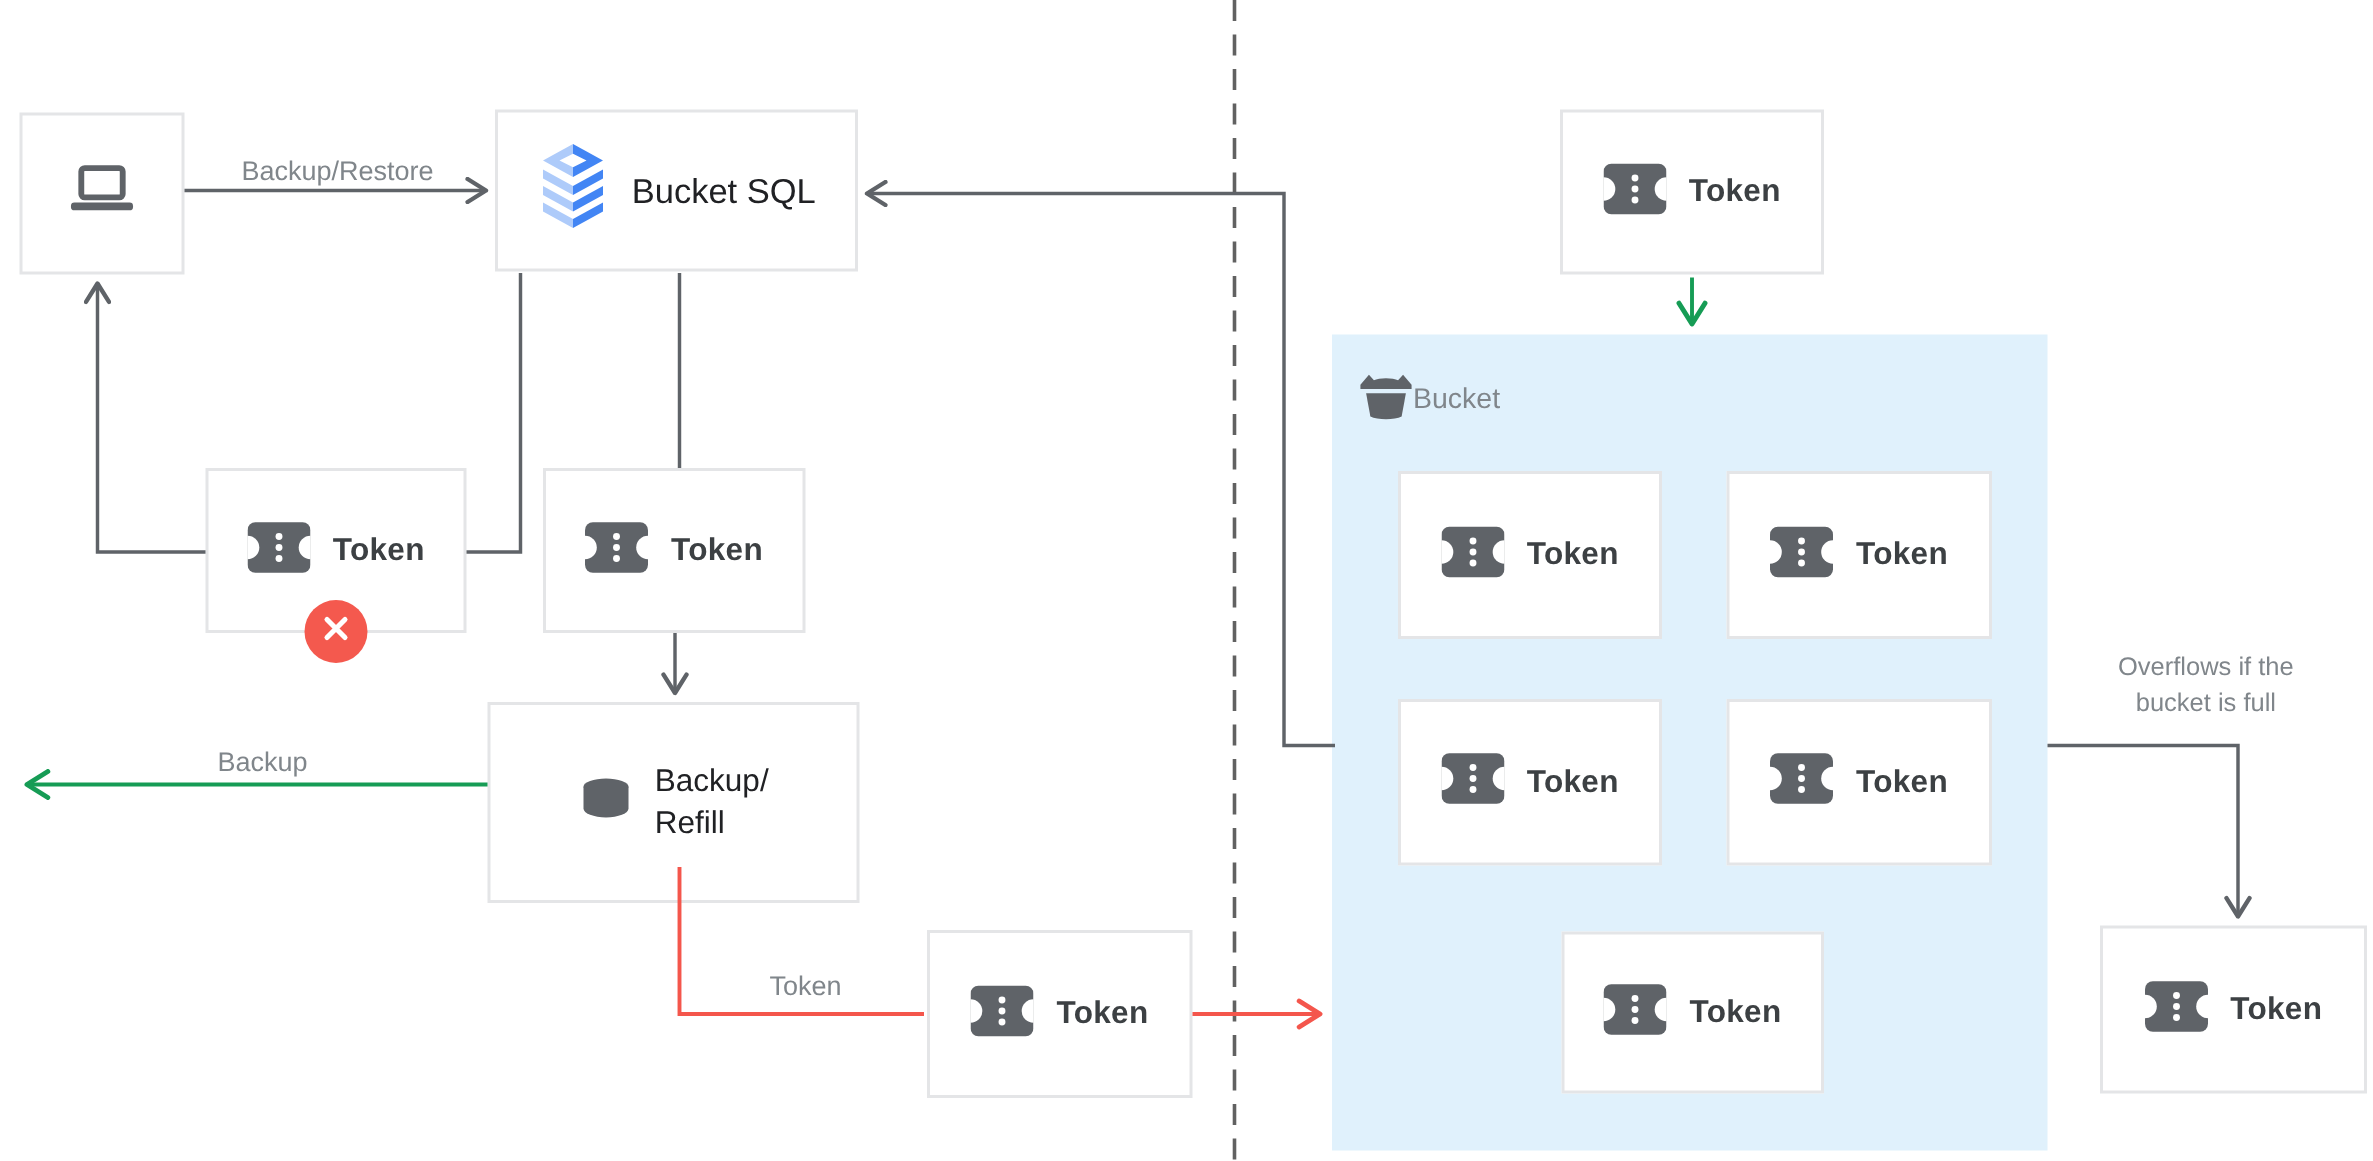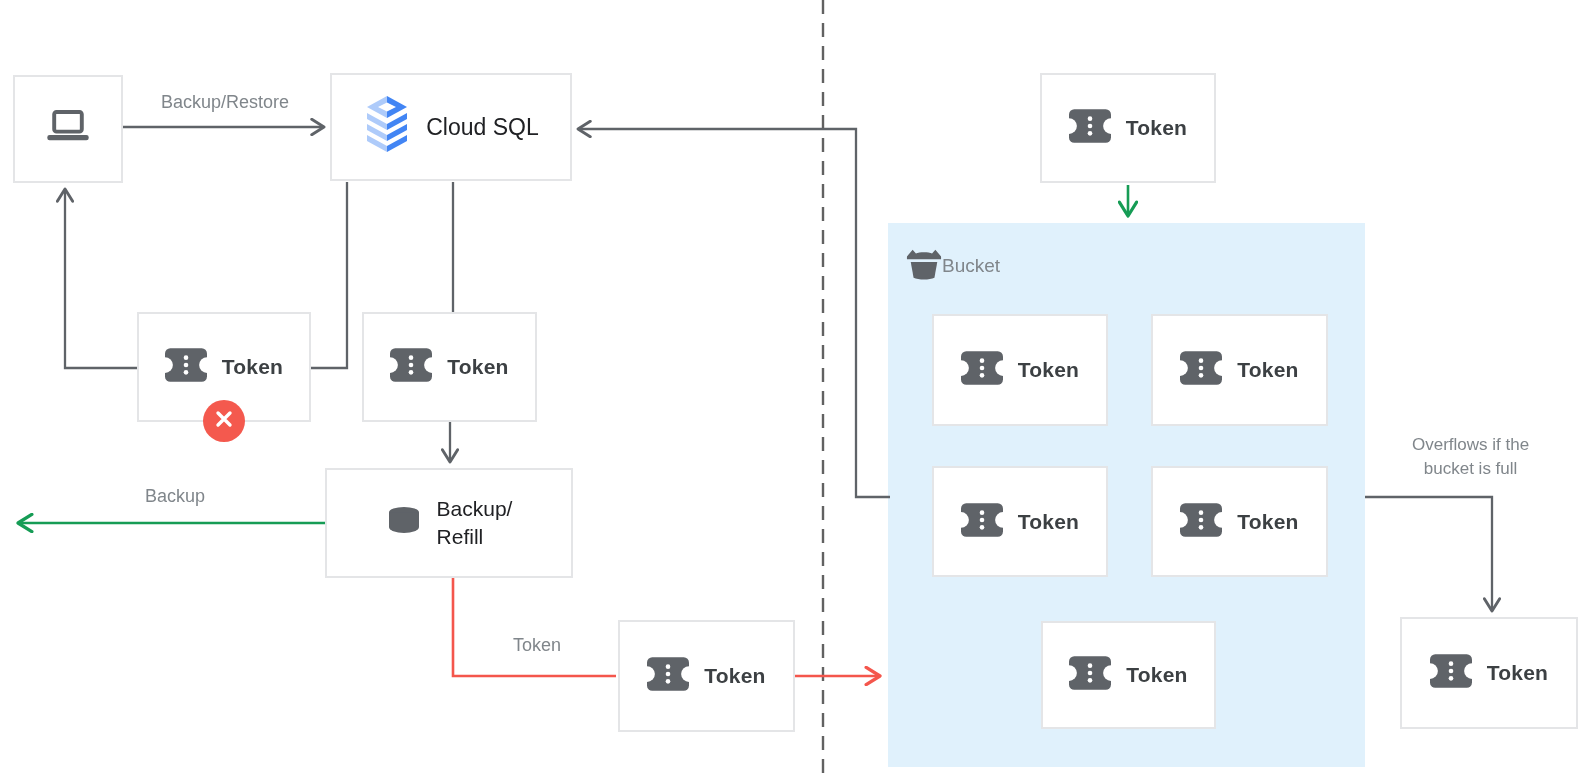"Backup/Restore" .edge-label { margin-top: none -> 12px }
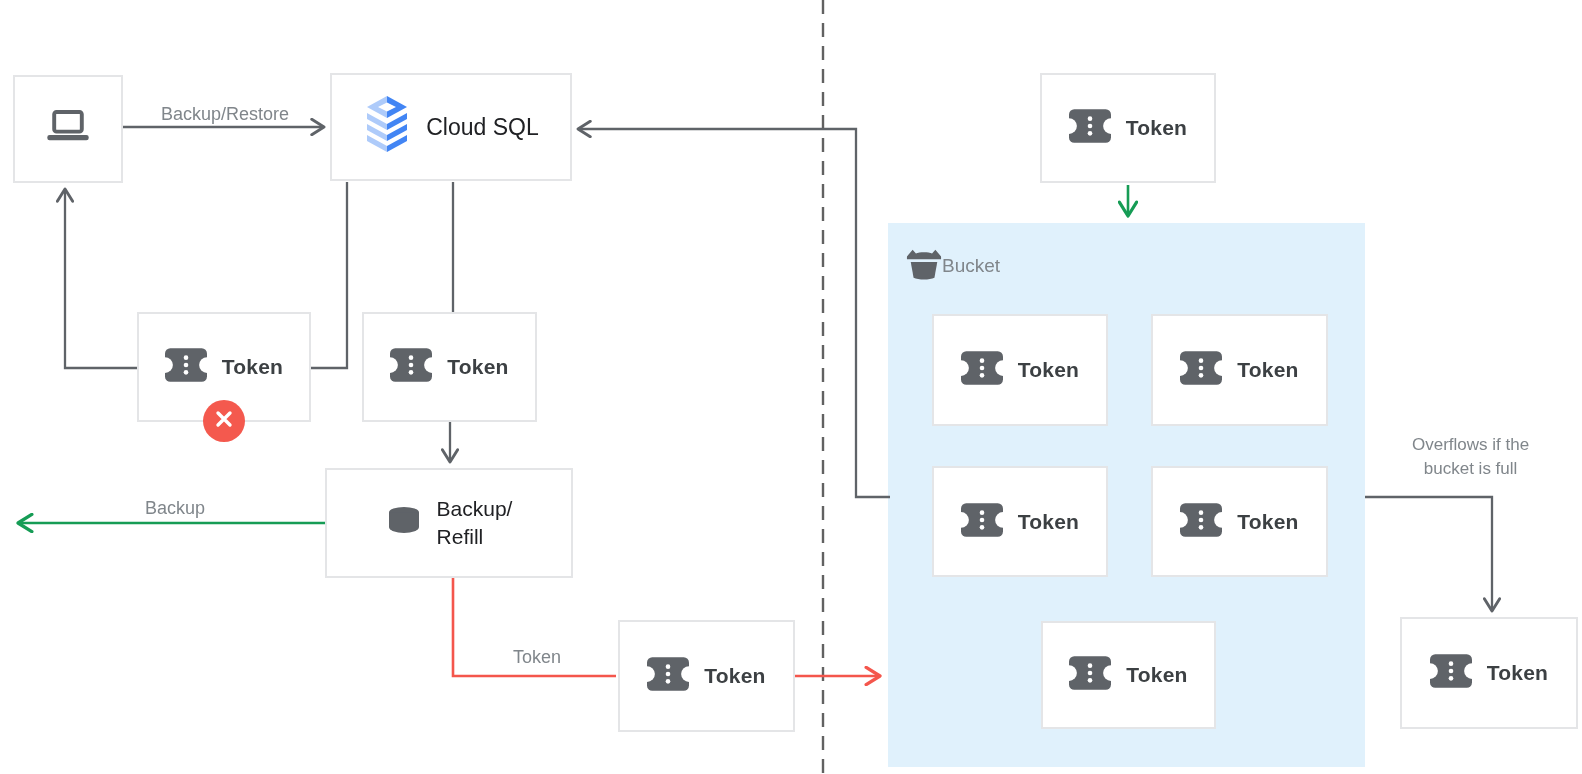"Cloud SQL" span.cloud-label { text: Cloud -> Bucket }
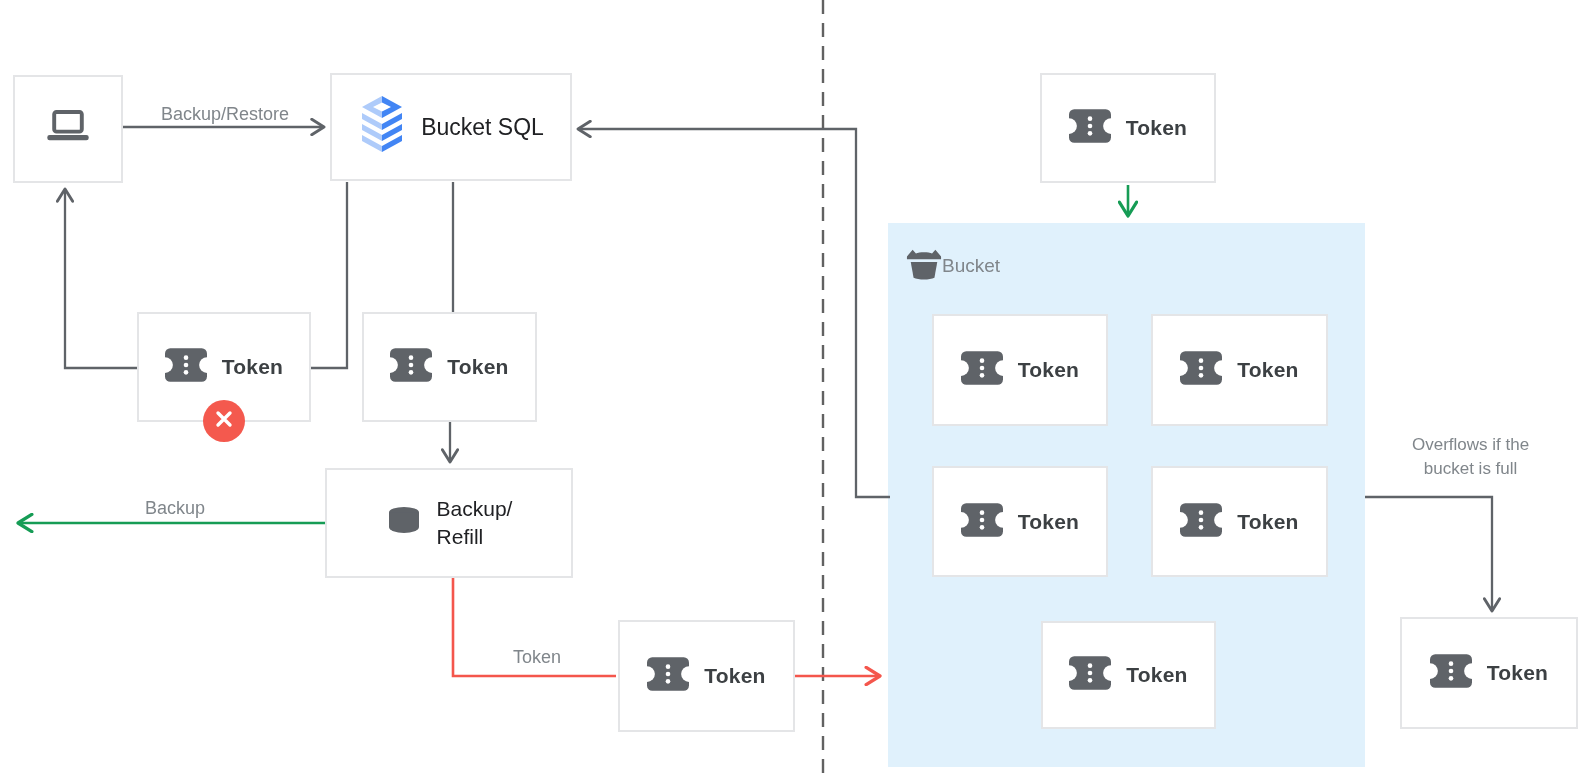"Backup/" div.node { height: 110px -> 134px }
